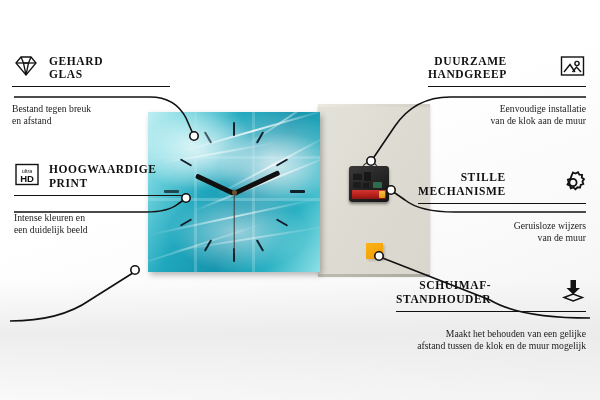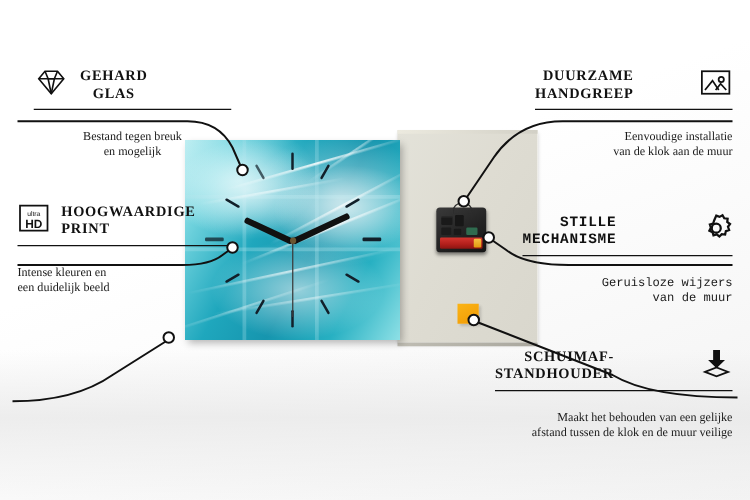"GEHARD" div.callout { left: 27px -> 12px; text-align: center -> none }
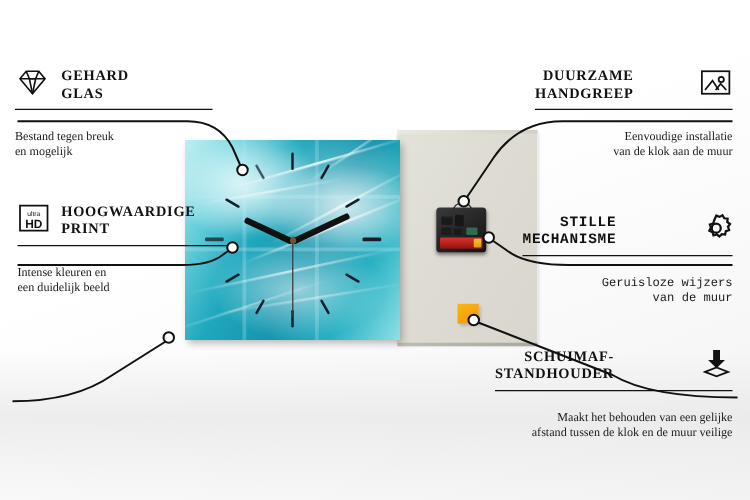"en mogelijk" span { text: mogelijk -> afstand }
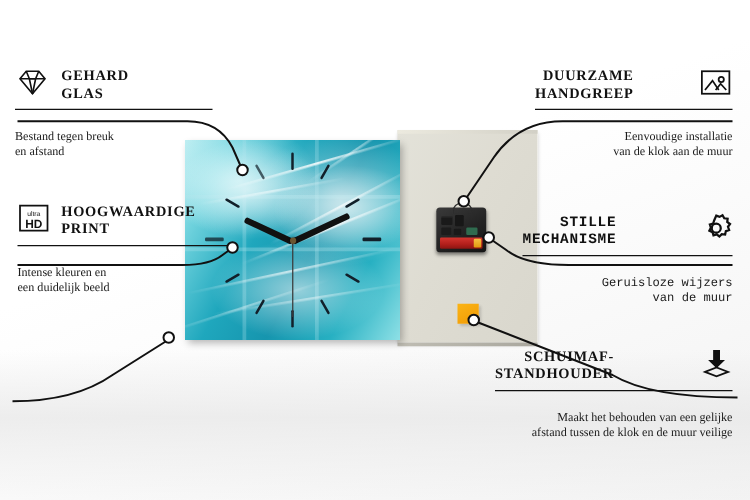"STILLE" div.callout { font-family: Liberation Mono, monospace -> none }
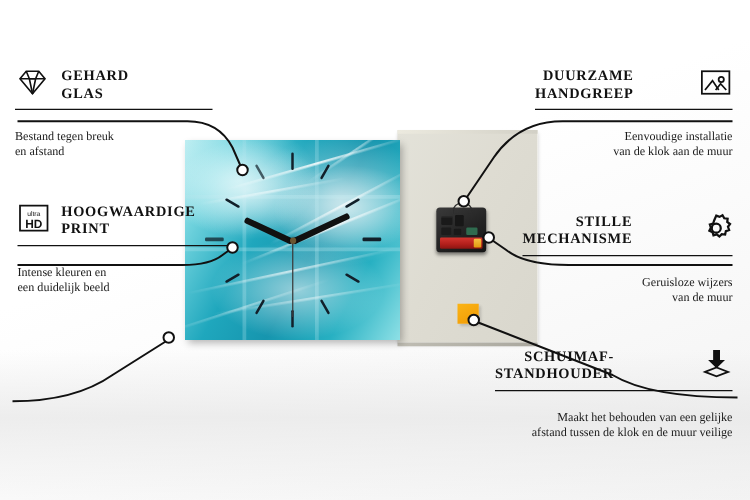"afstand tussen de klok en" span { text: veilige -> mogelijk }
